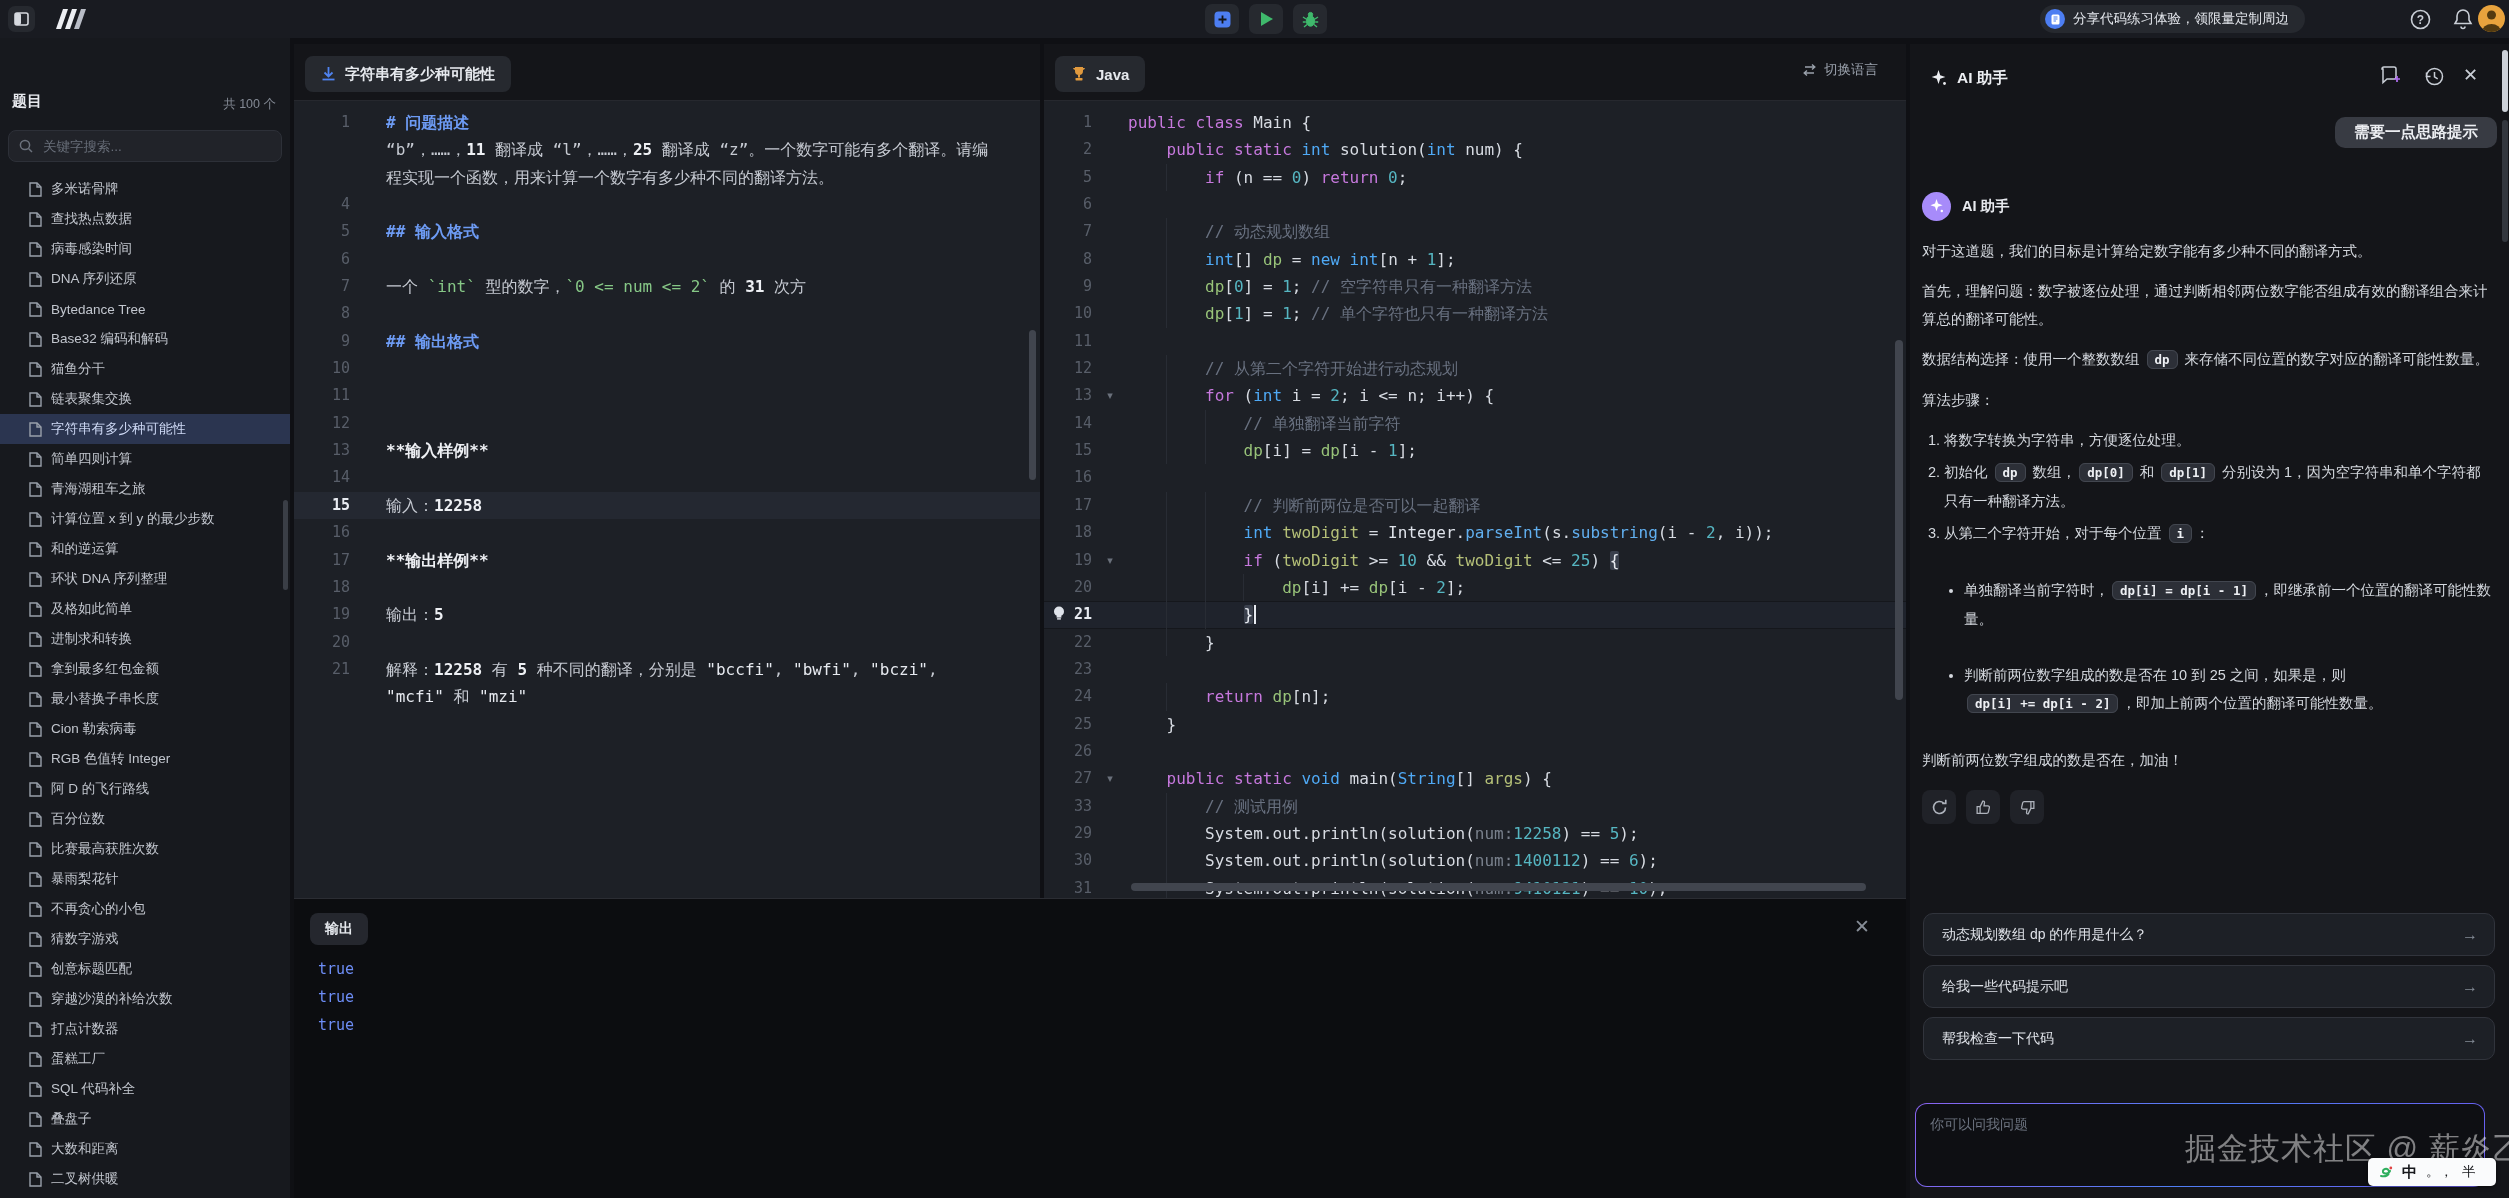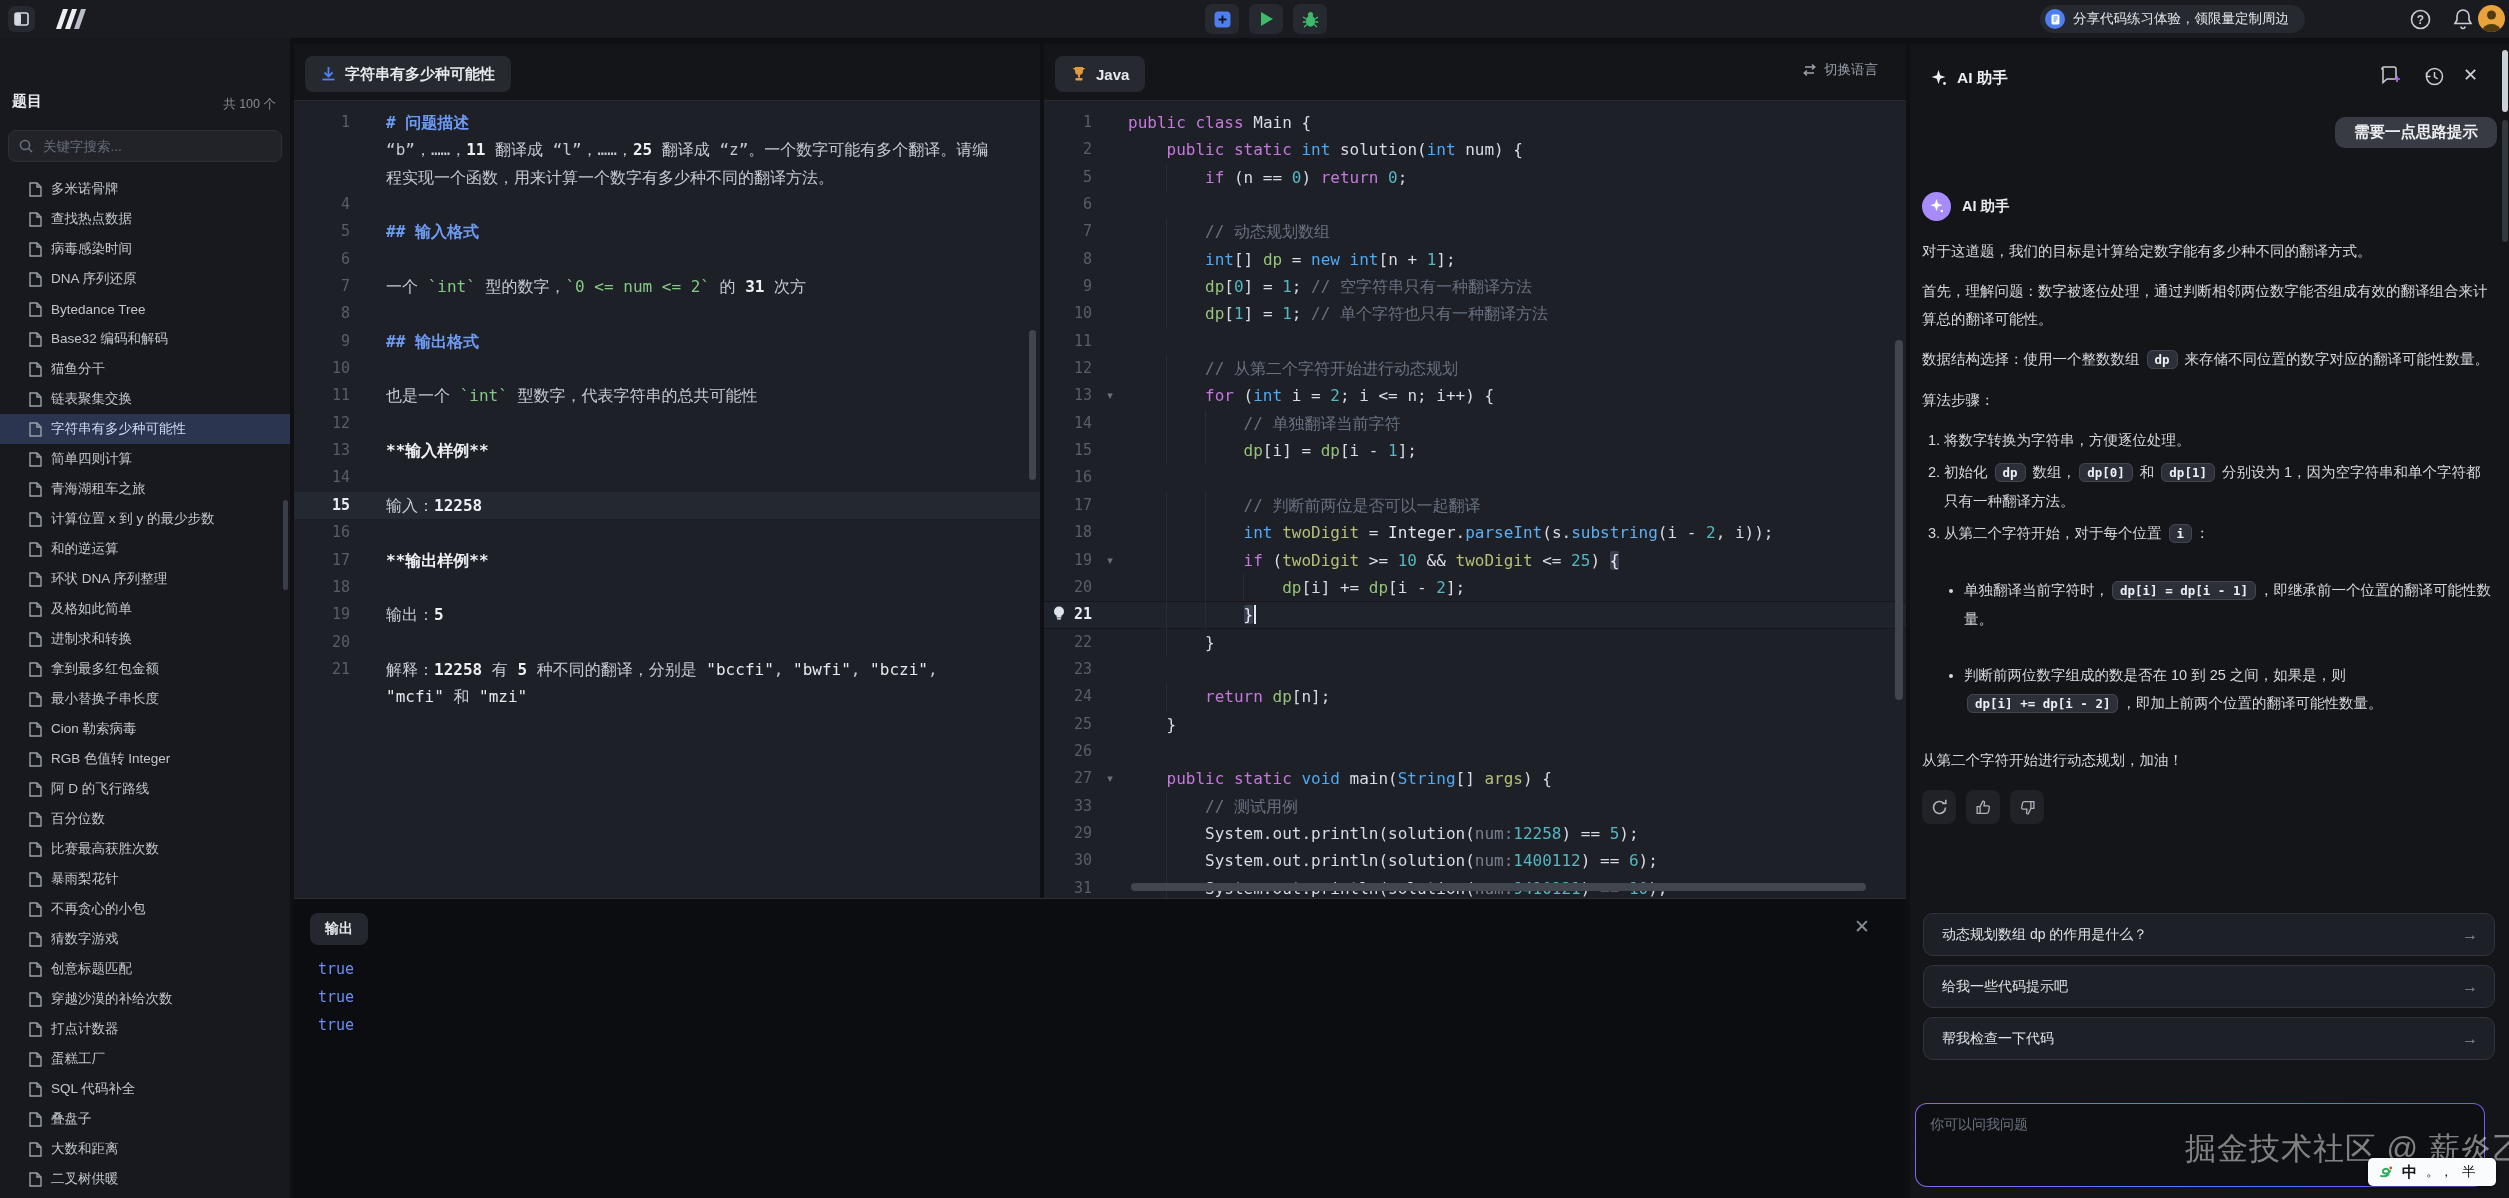"也是一个 `int` 型数字，代表字符串的总共可能性" pre.dl { html: <pre><span>也是一个 </span><span>`int`</span><span> 型数字，代表字符串的总共可能性</span></pre> -> none }
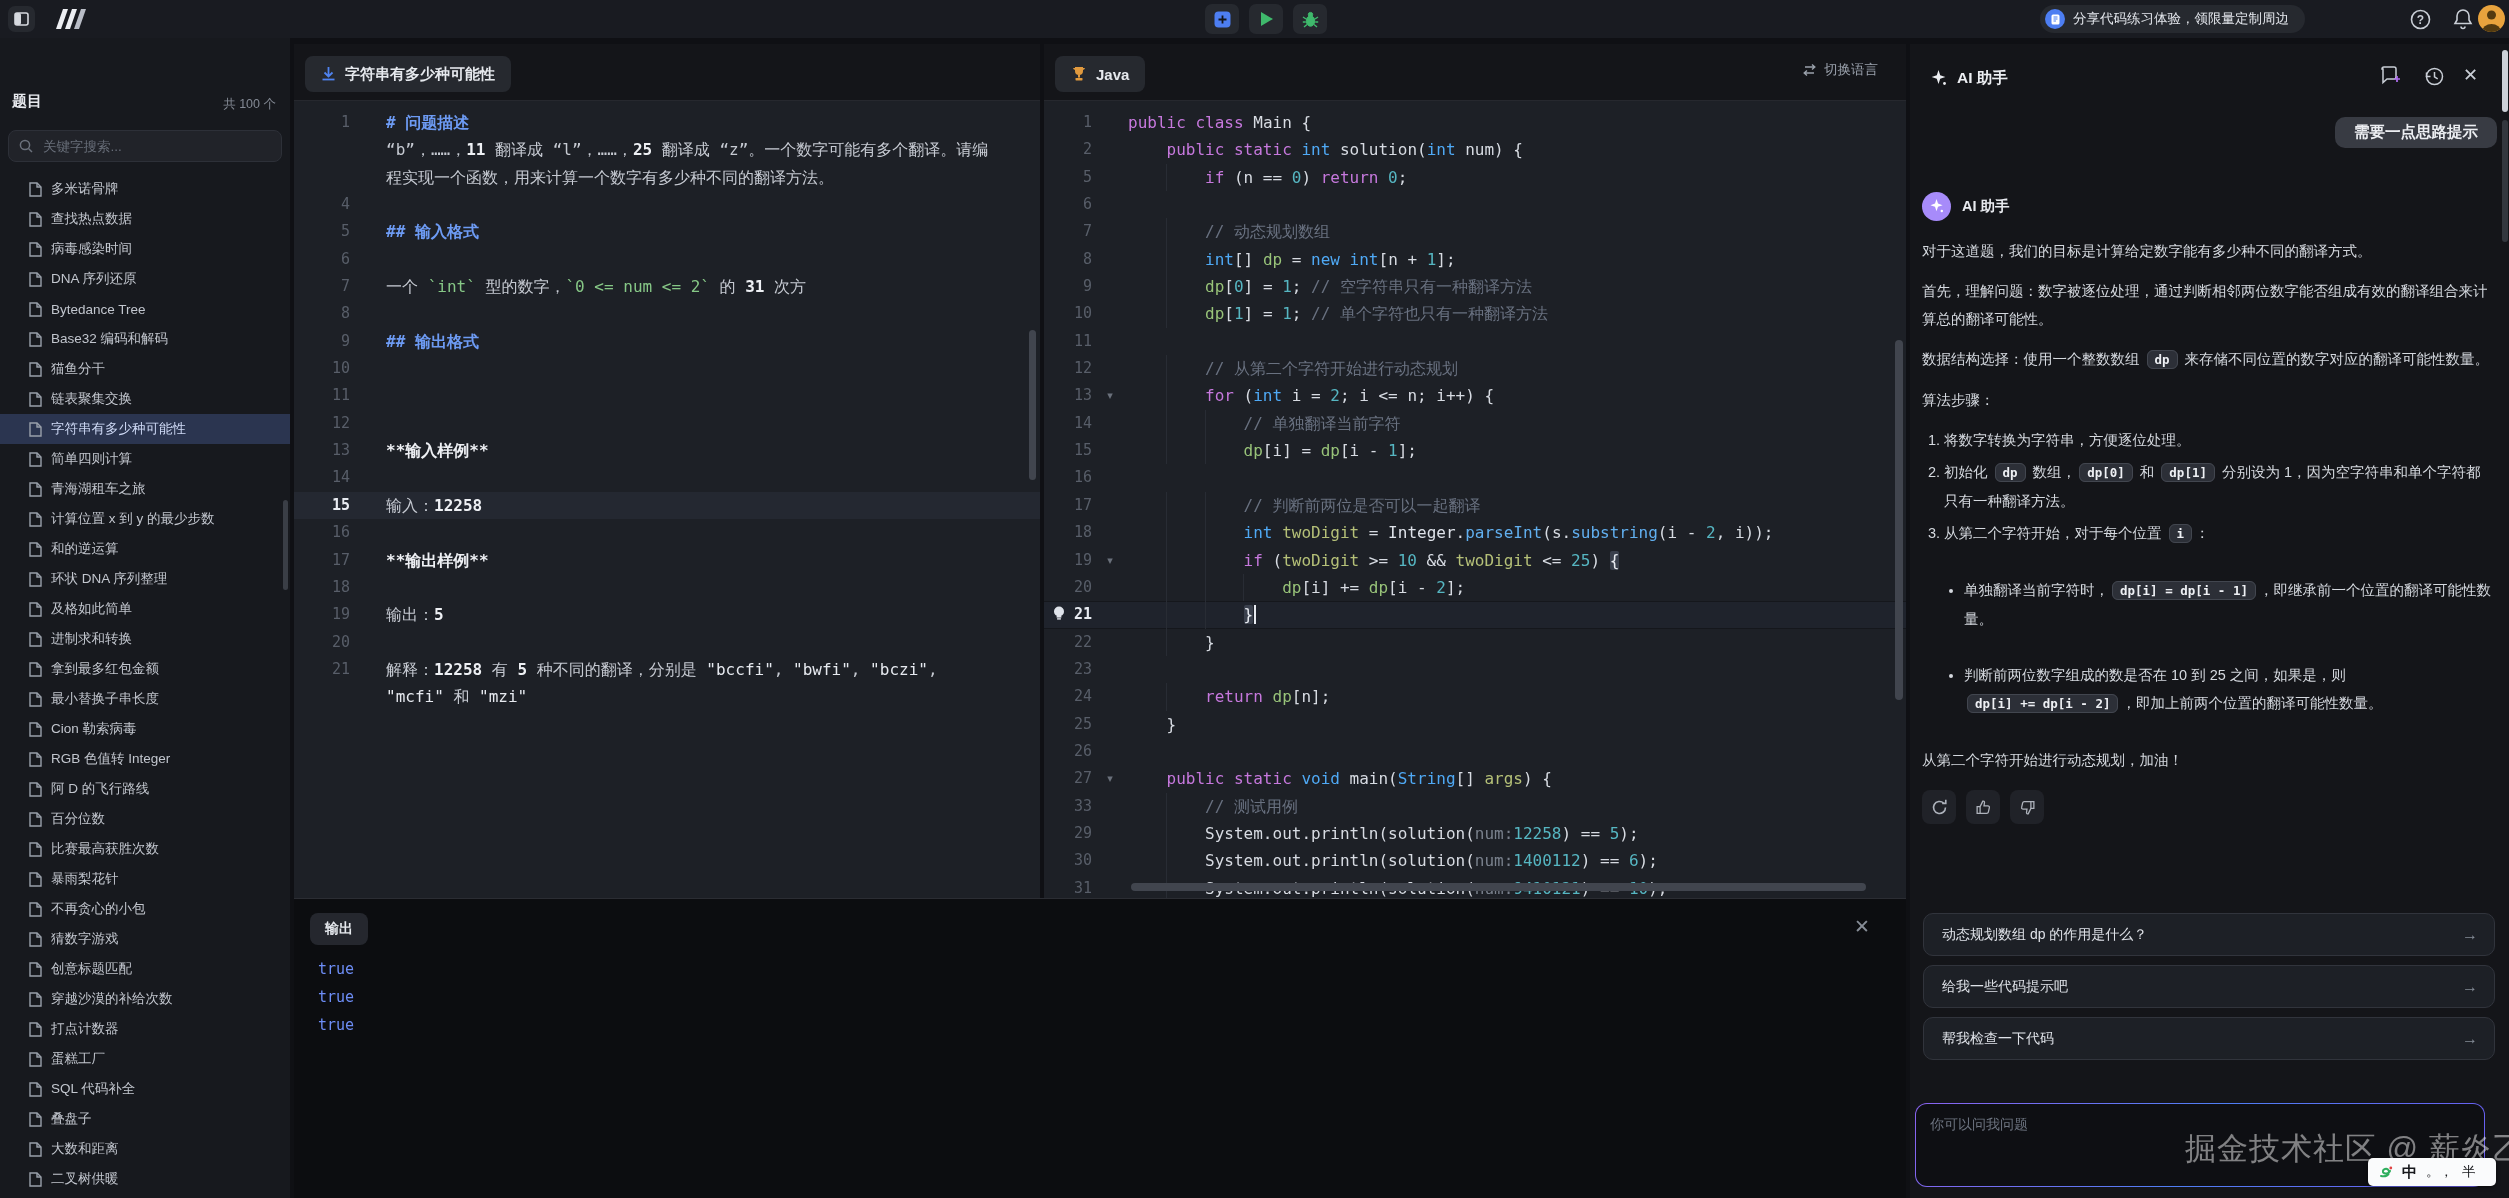"从第二个字符开始进行动态规划，加油！" span { text: 从第二个字符开始进行动态规划 -> 判断前两位数字组成的数是否在 }
